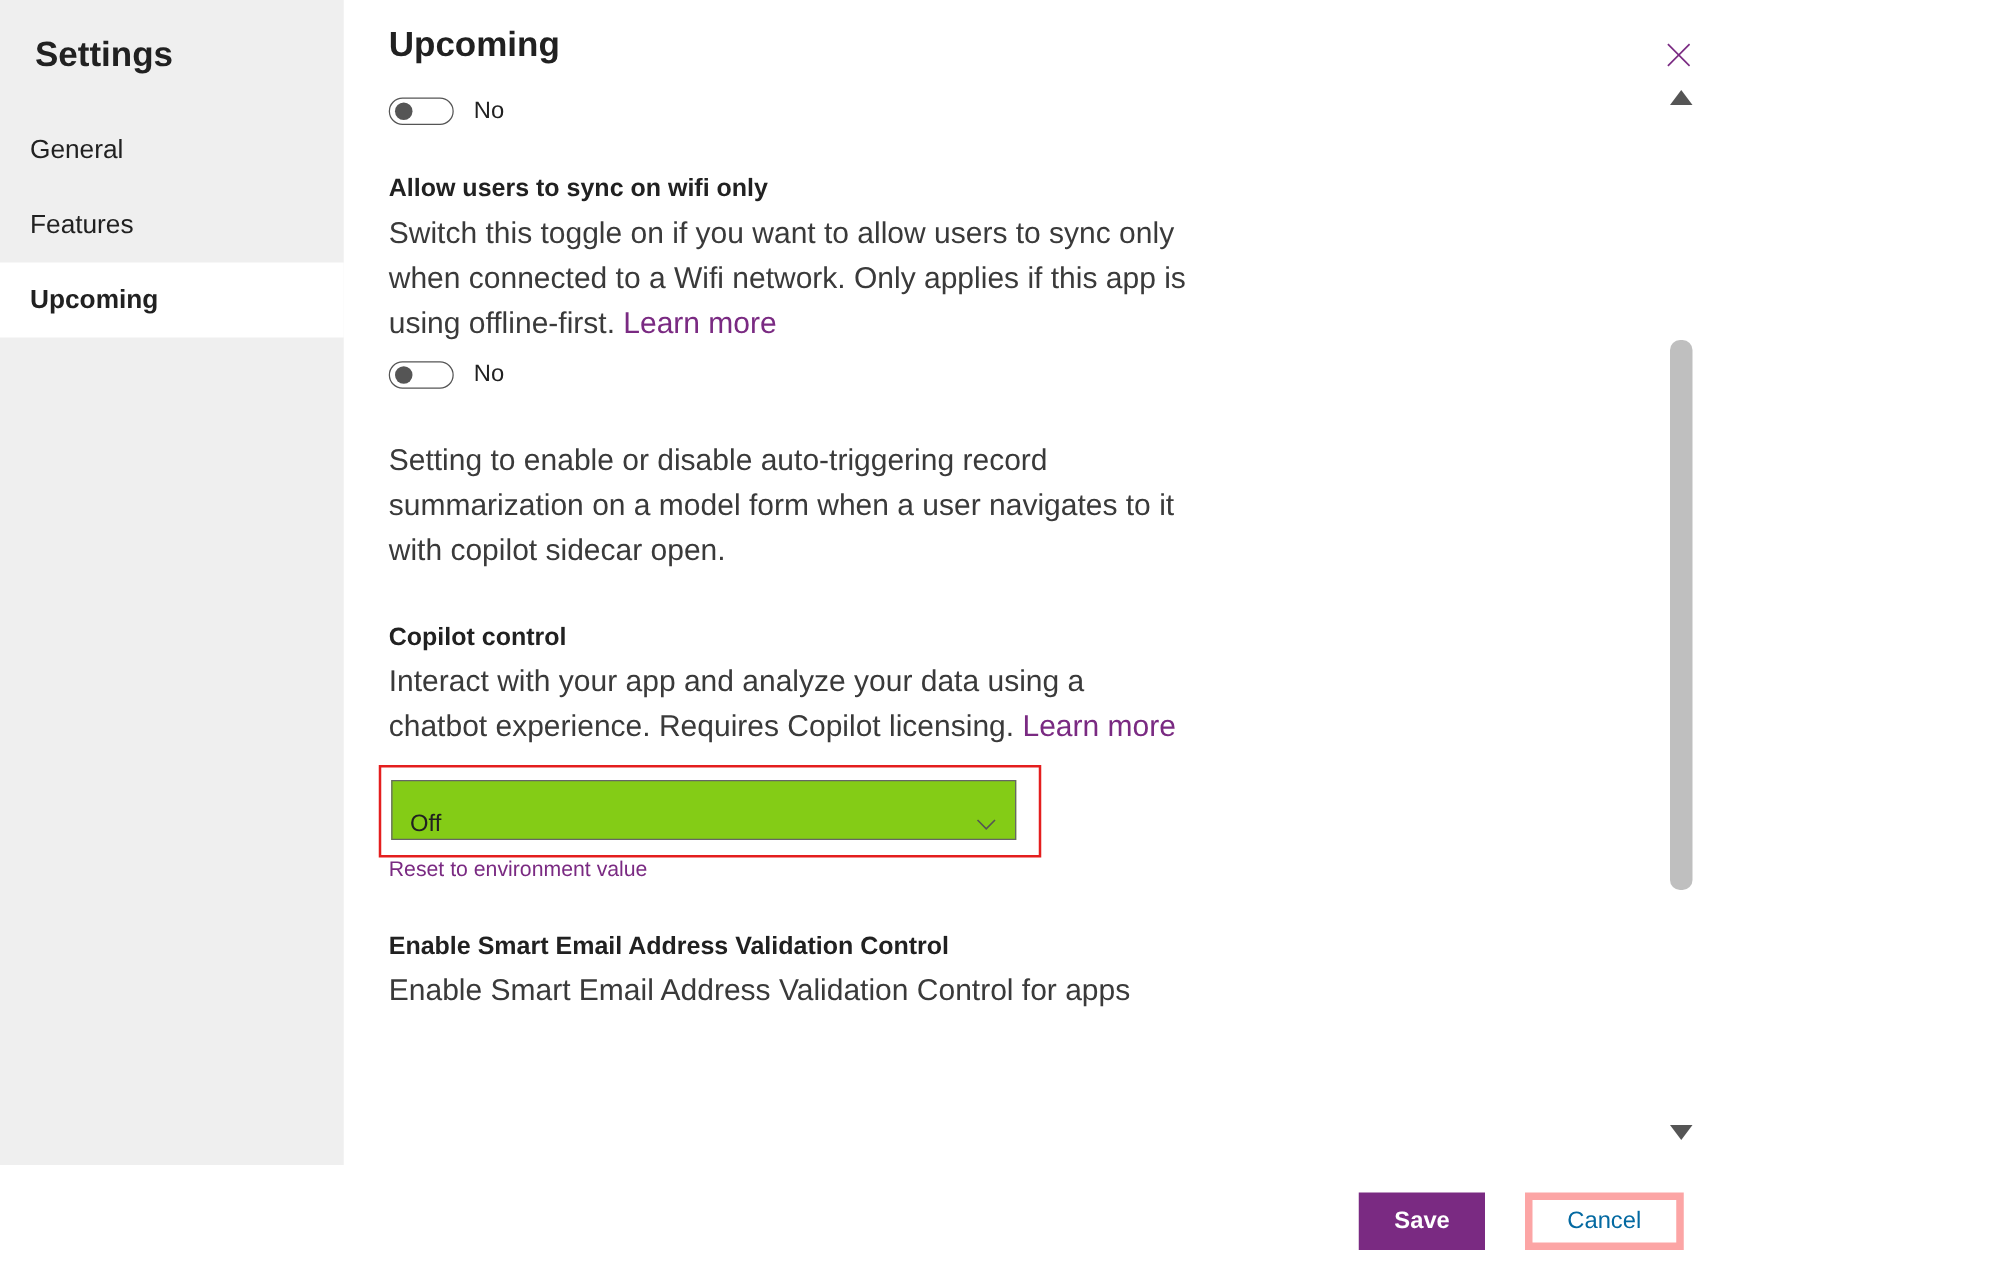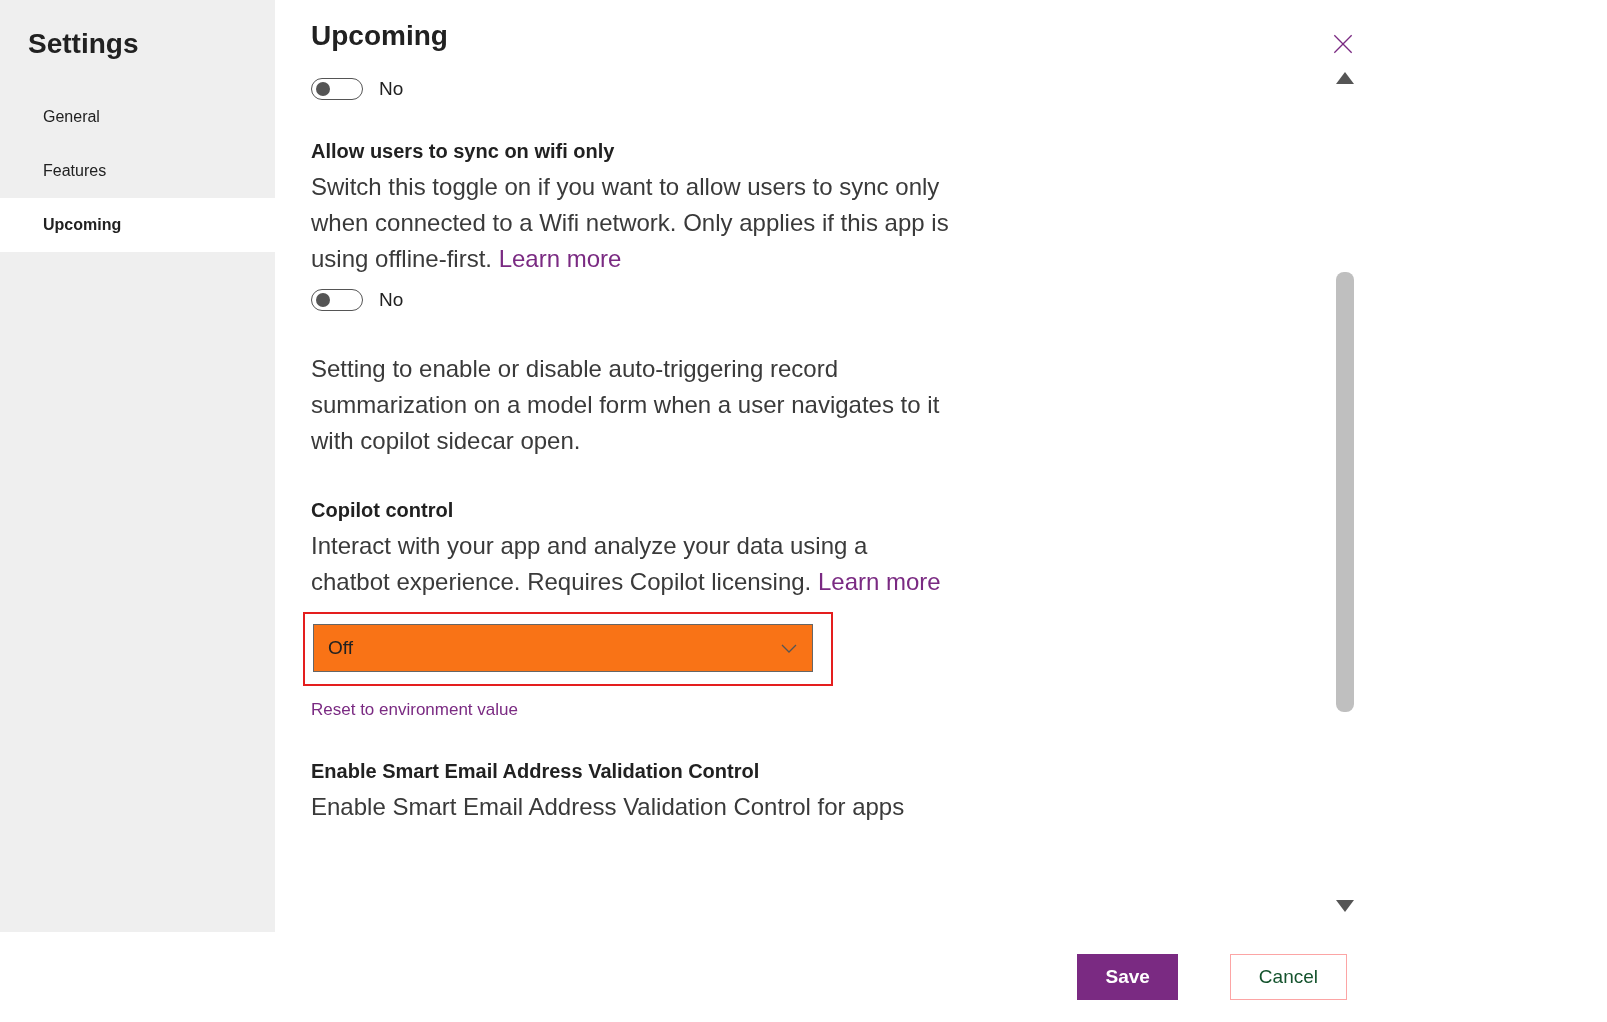"General" .sidebar-item { font-size: 16px -> 21px; padding: 18px 43px -> 18px 24px }
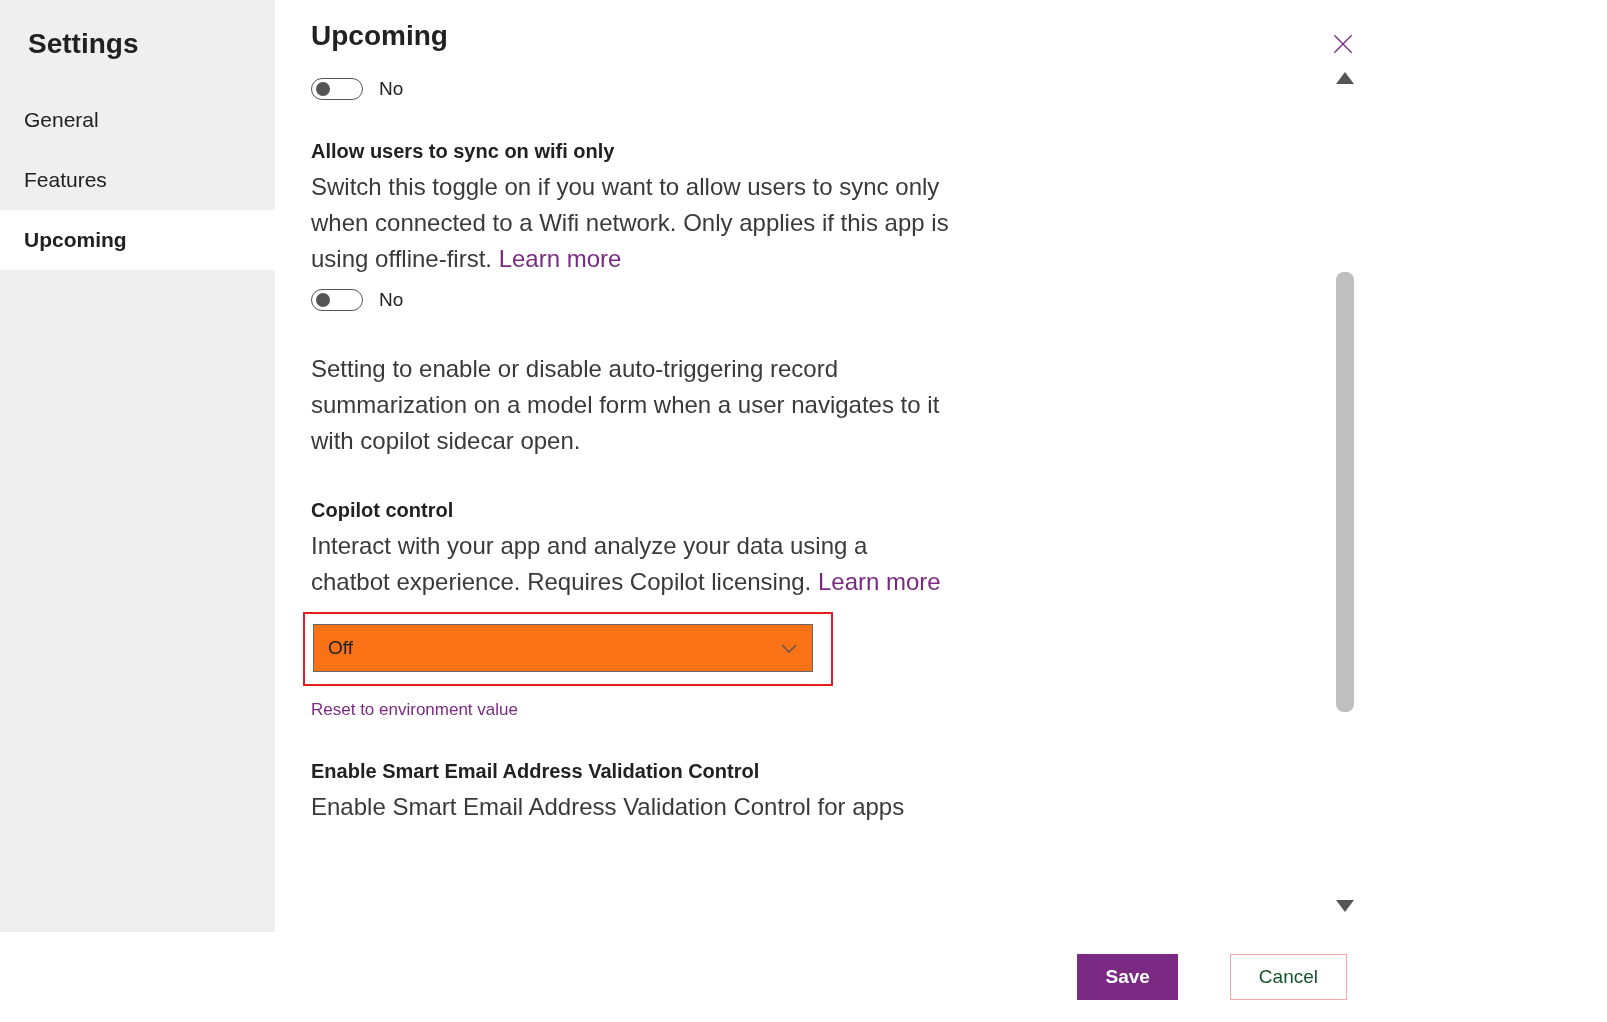"Off" .select-box { align-items: center -> flex-end; background: #f97316 -> #84cc16 }
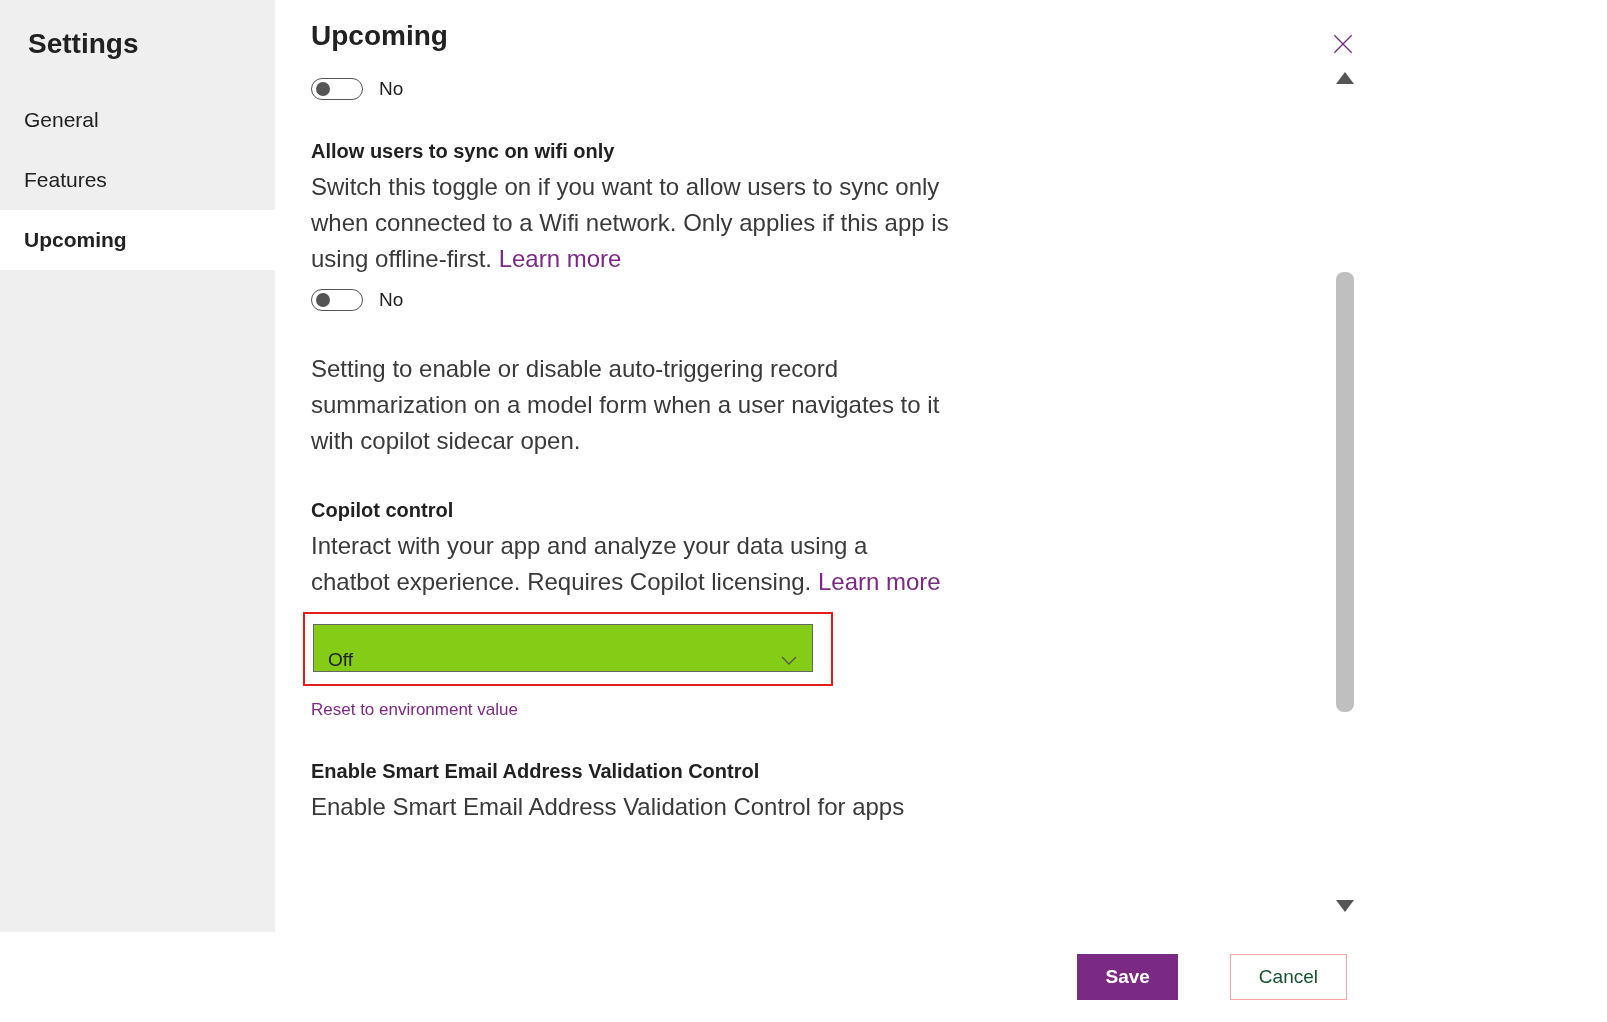"Reset to environment value" .reset-link { margin-top: 14px -> 0 }
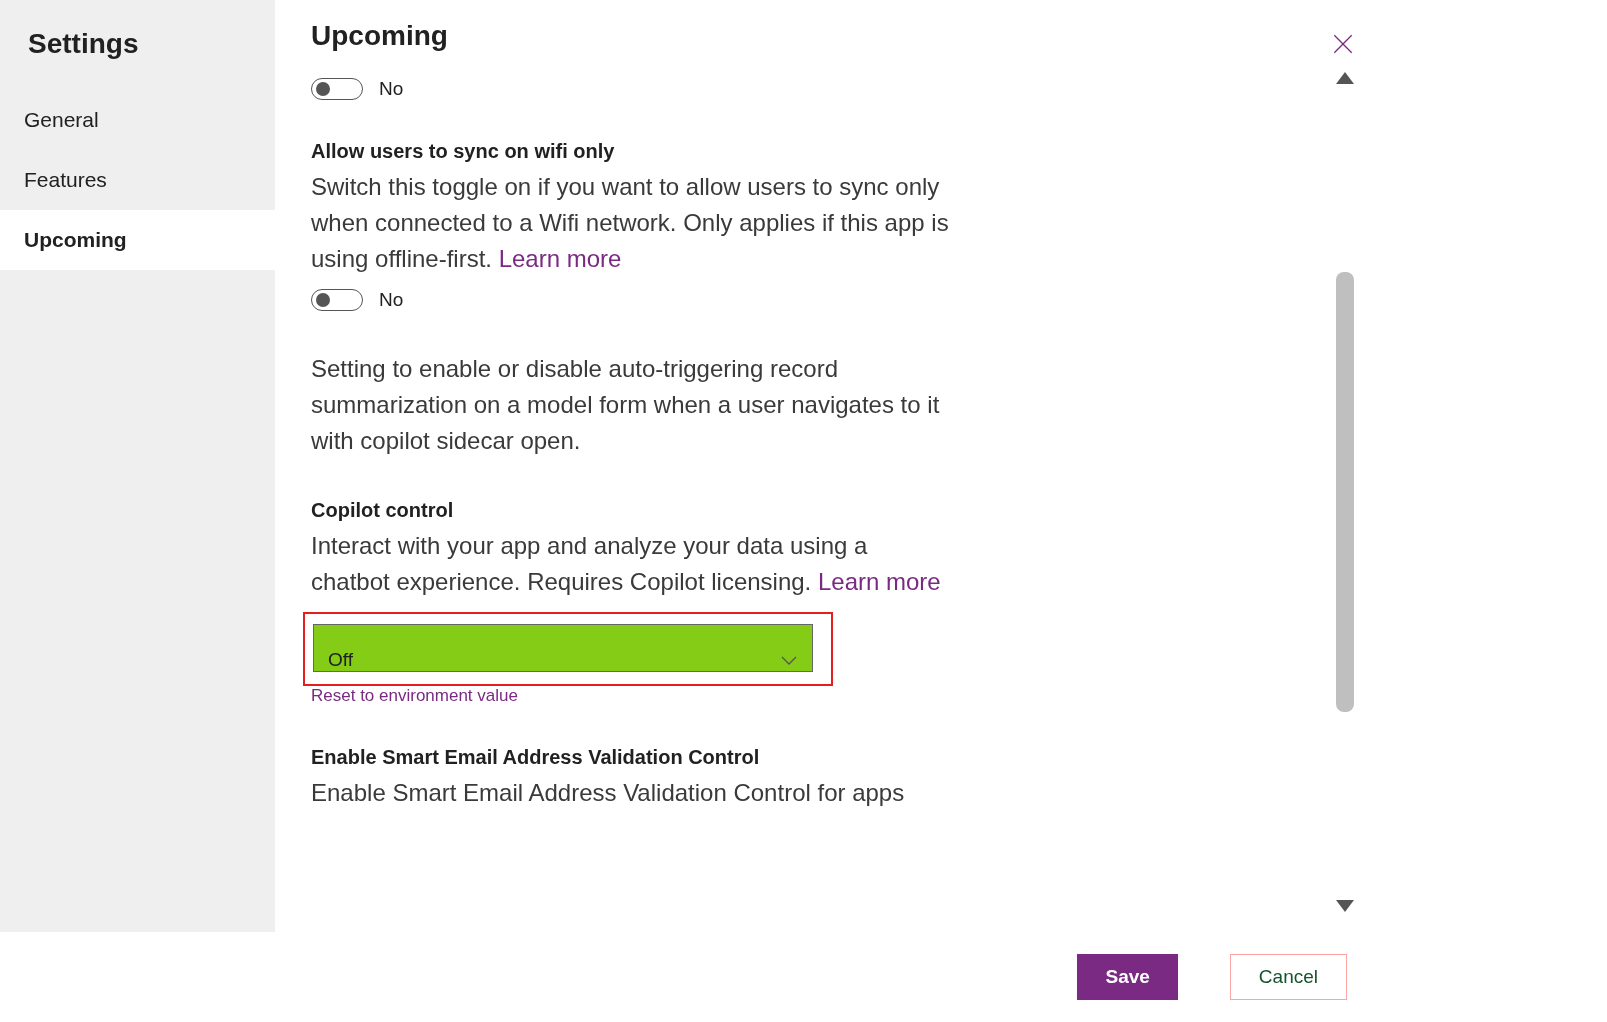"Cancel" .btn-secondary { border: 1px solid #fca5a5 -> 6px solid #fca5a5; color: #14532d -> #0369a1; margin-left: 20px -> none }
